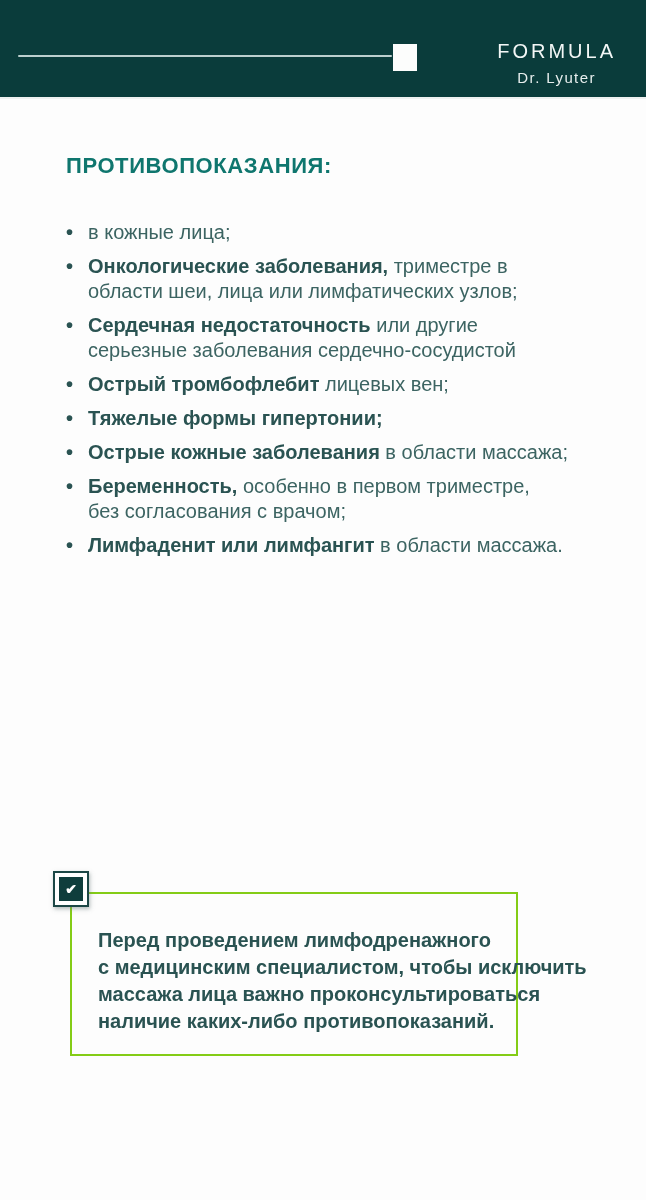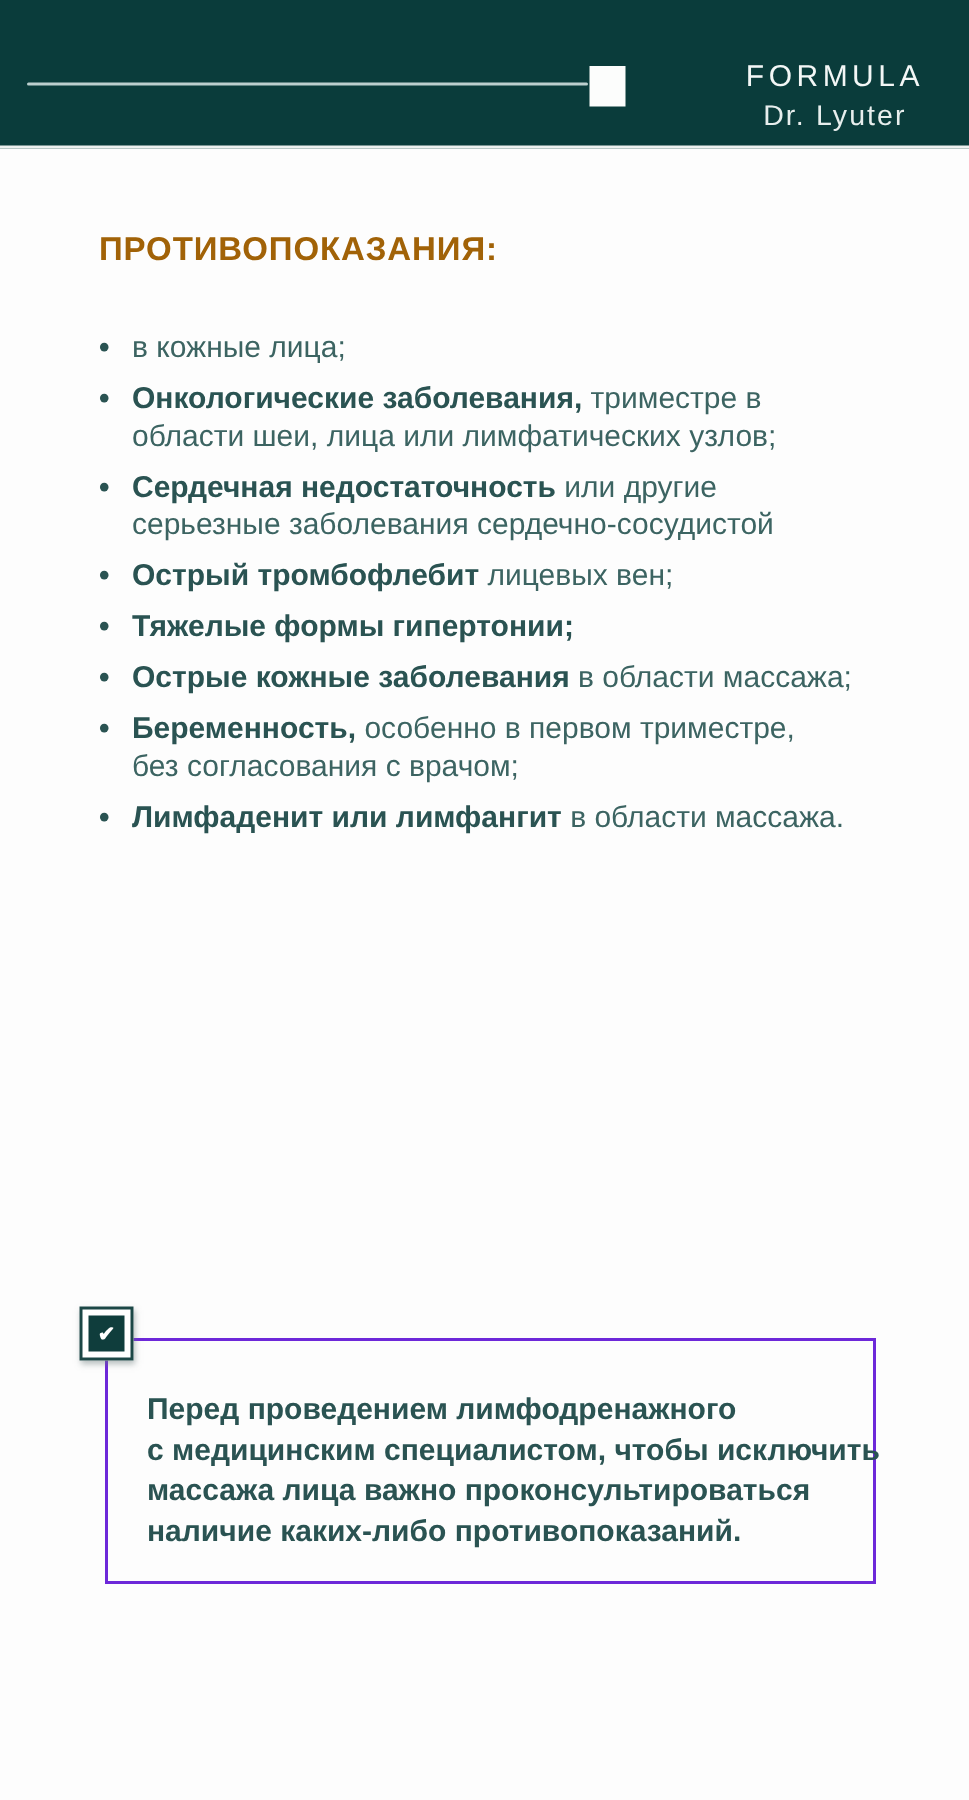"Dr. Lyuter" .brand-sub { font-size: 19px -> 15px }
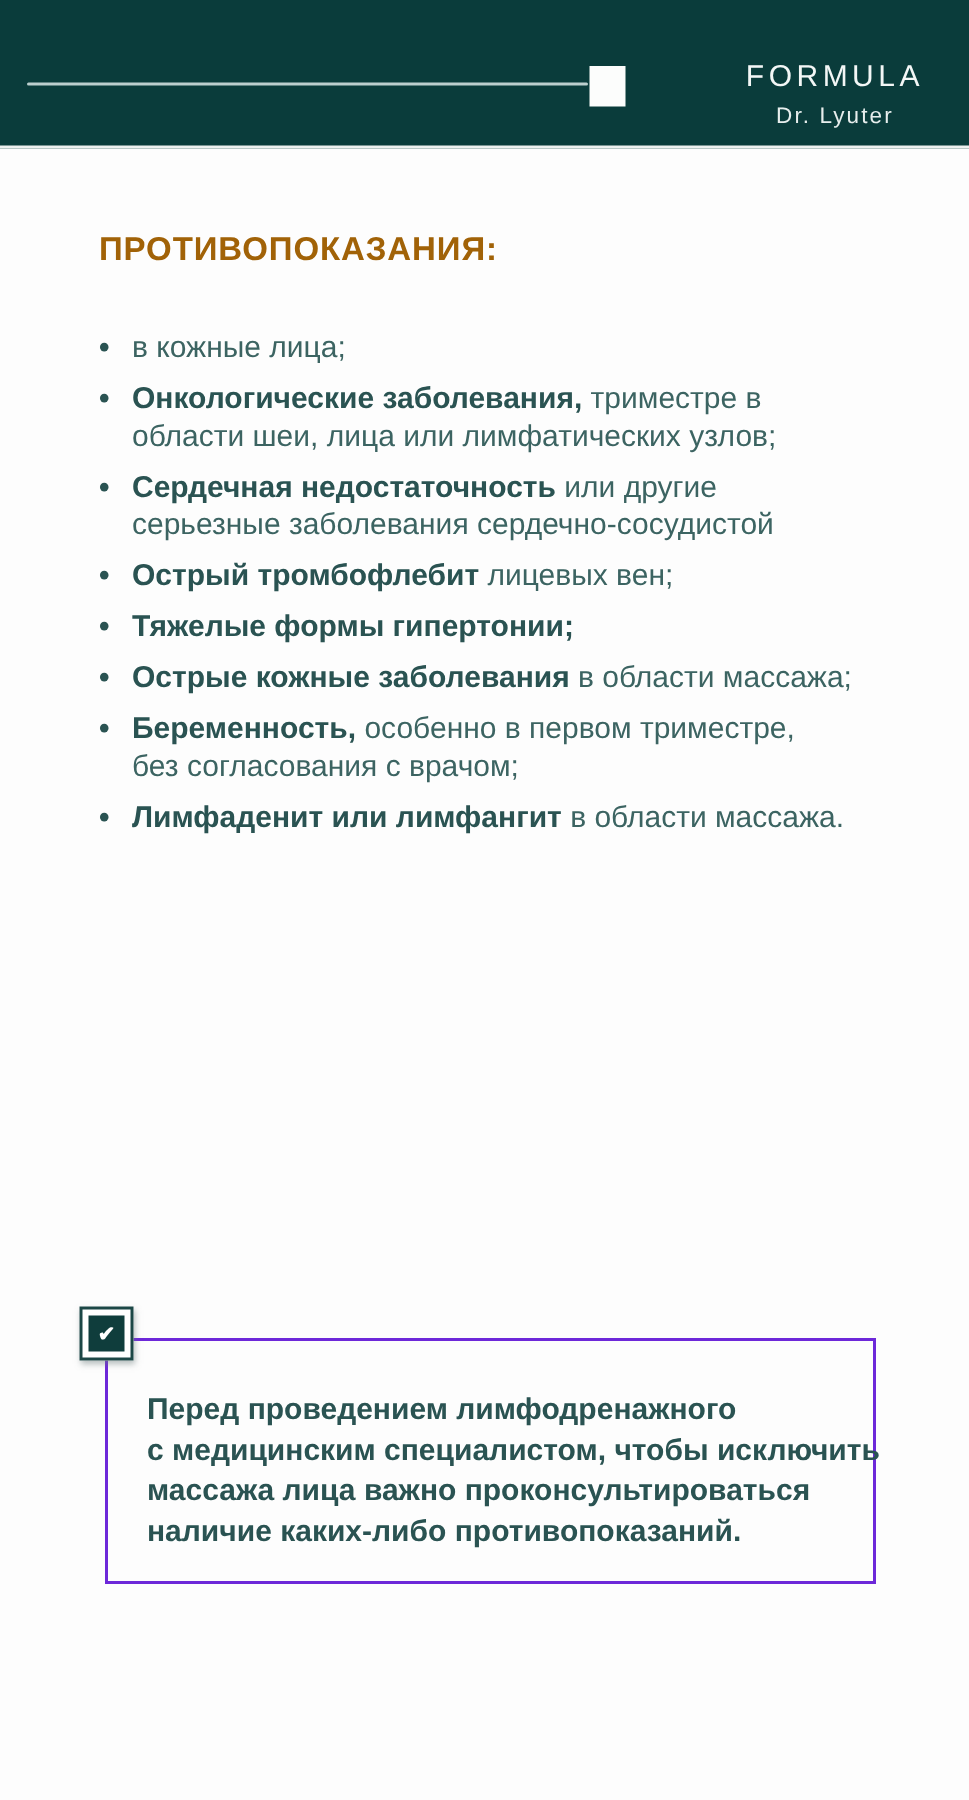"ПРОТИВОПОКАЗАНИЯ:" .page-title { color: #a16207 -> #0f766e }
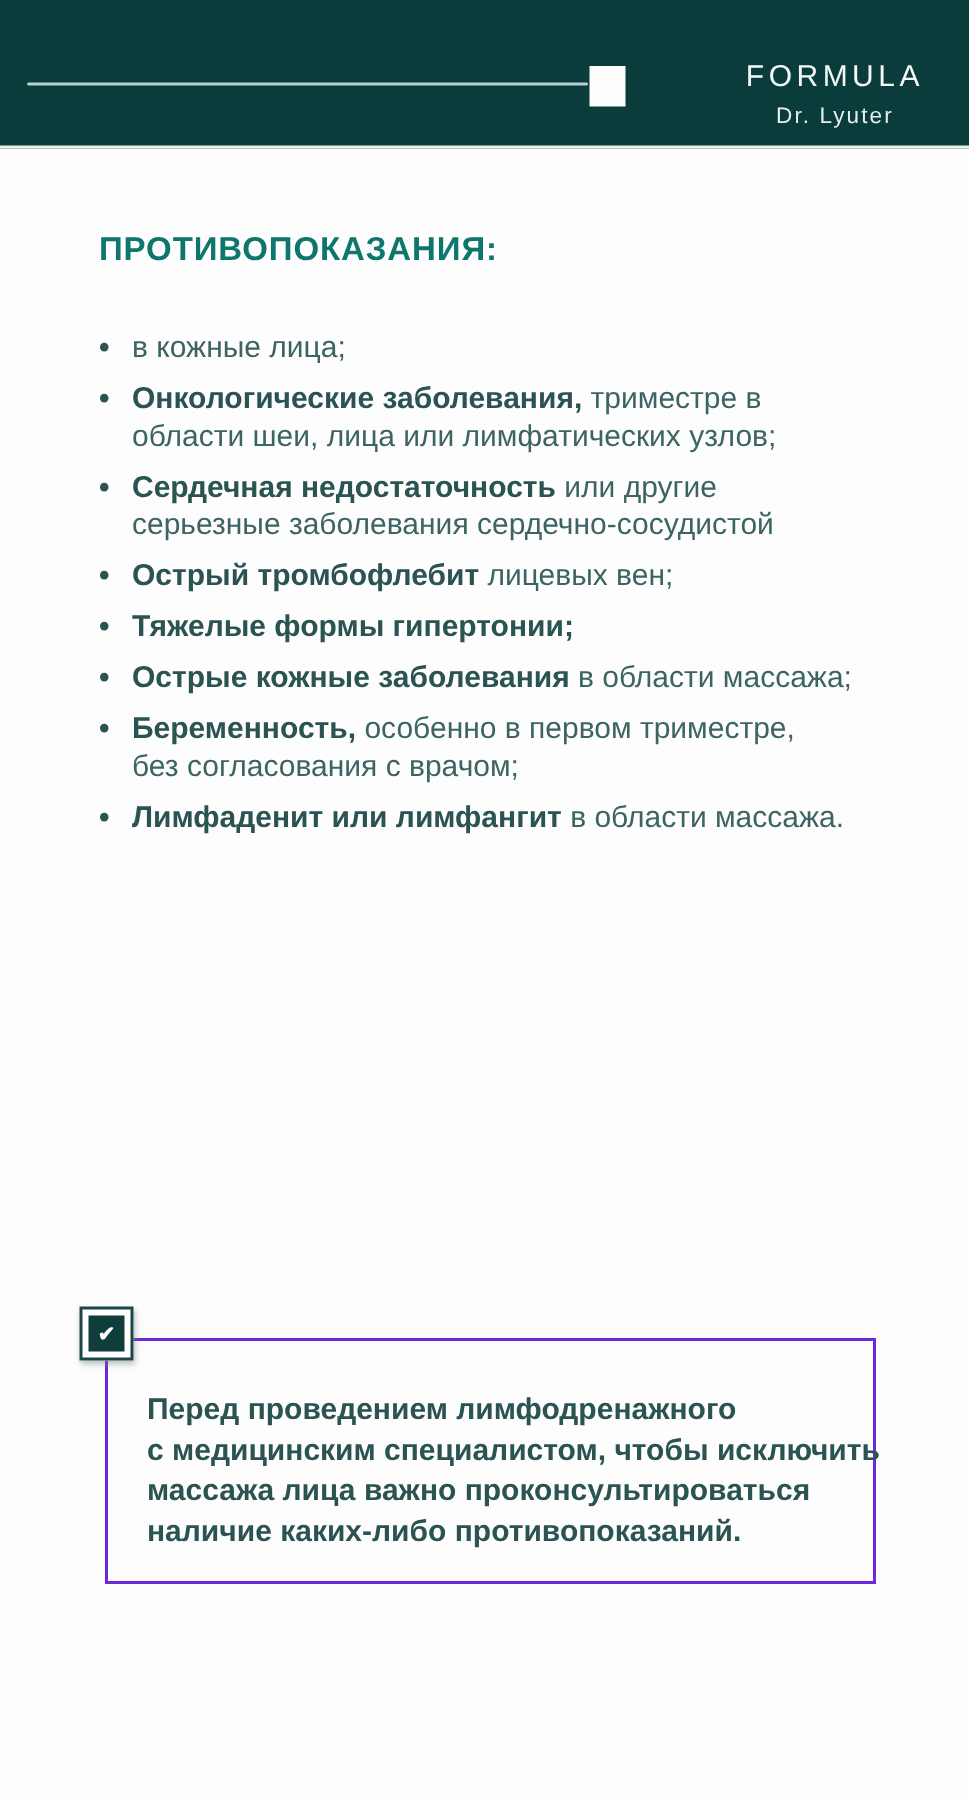"Перед проведением лимфодренажного" .note-box { border: 2px solid #6d28d9 -> 2px solid #84cc16; width: 514px -> 448px }
